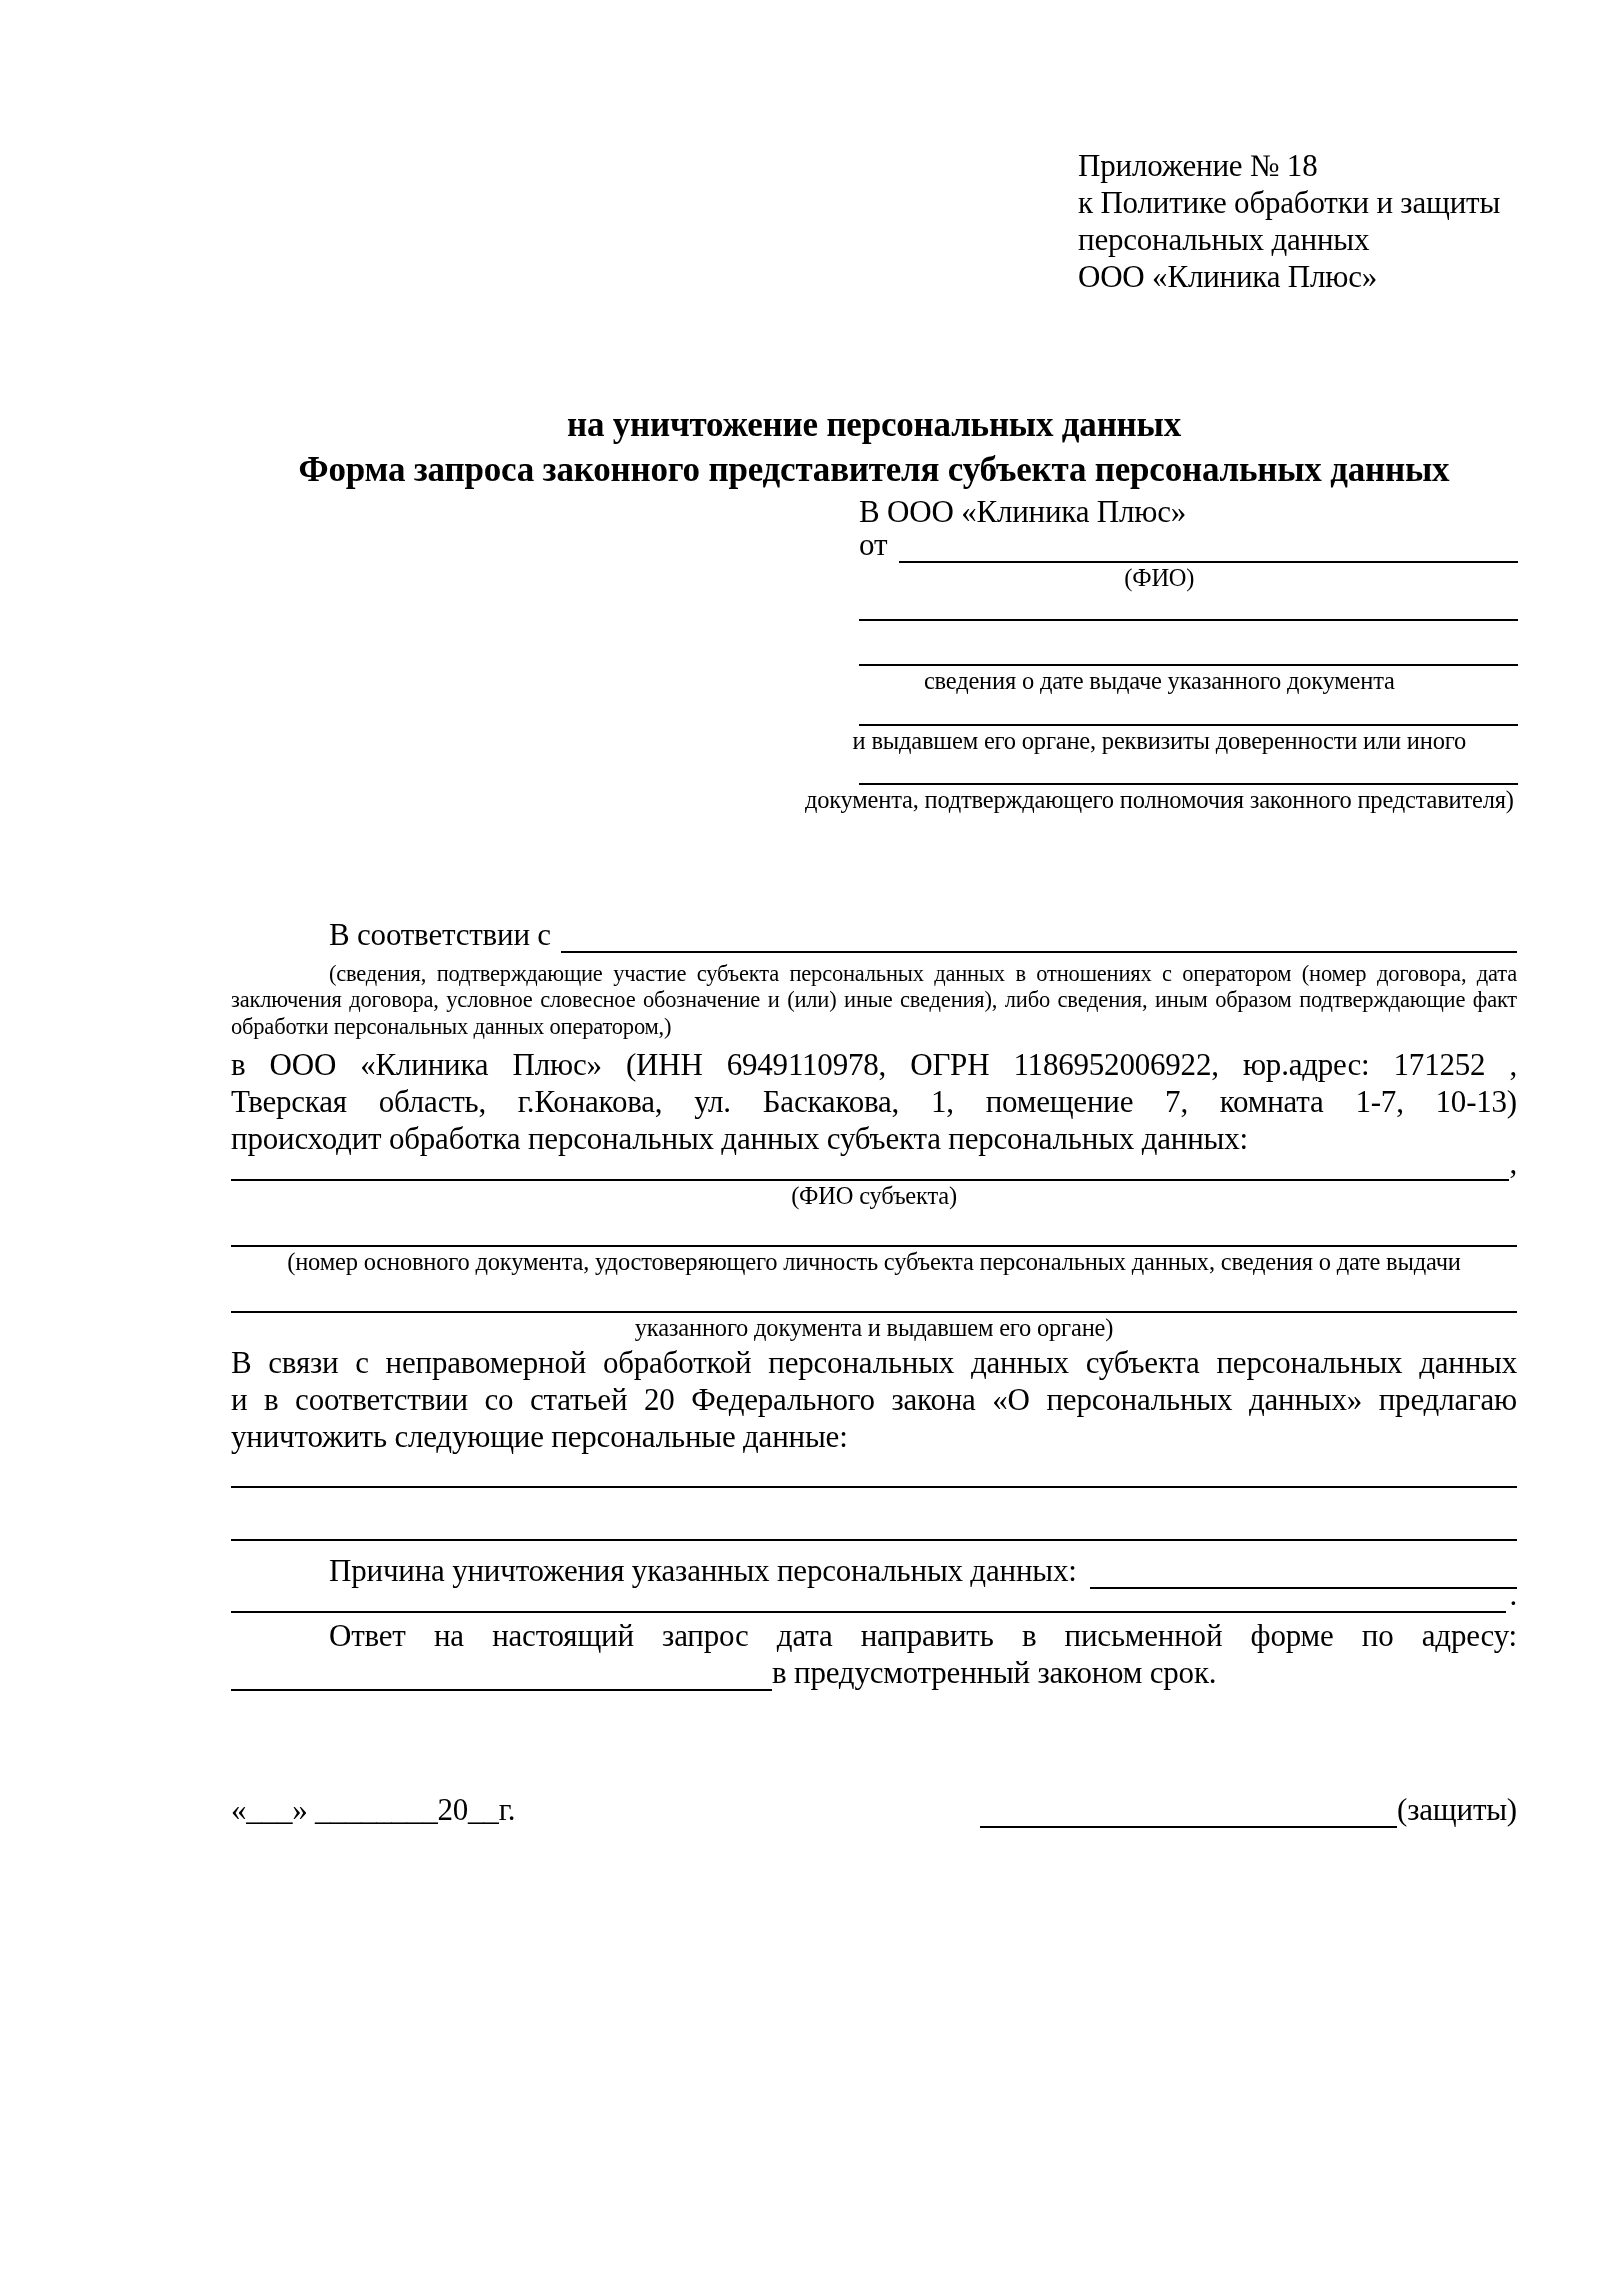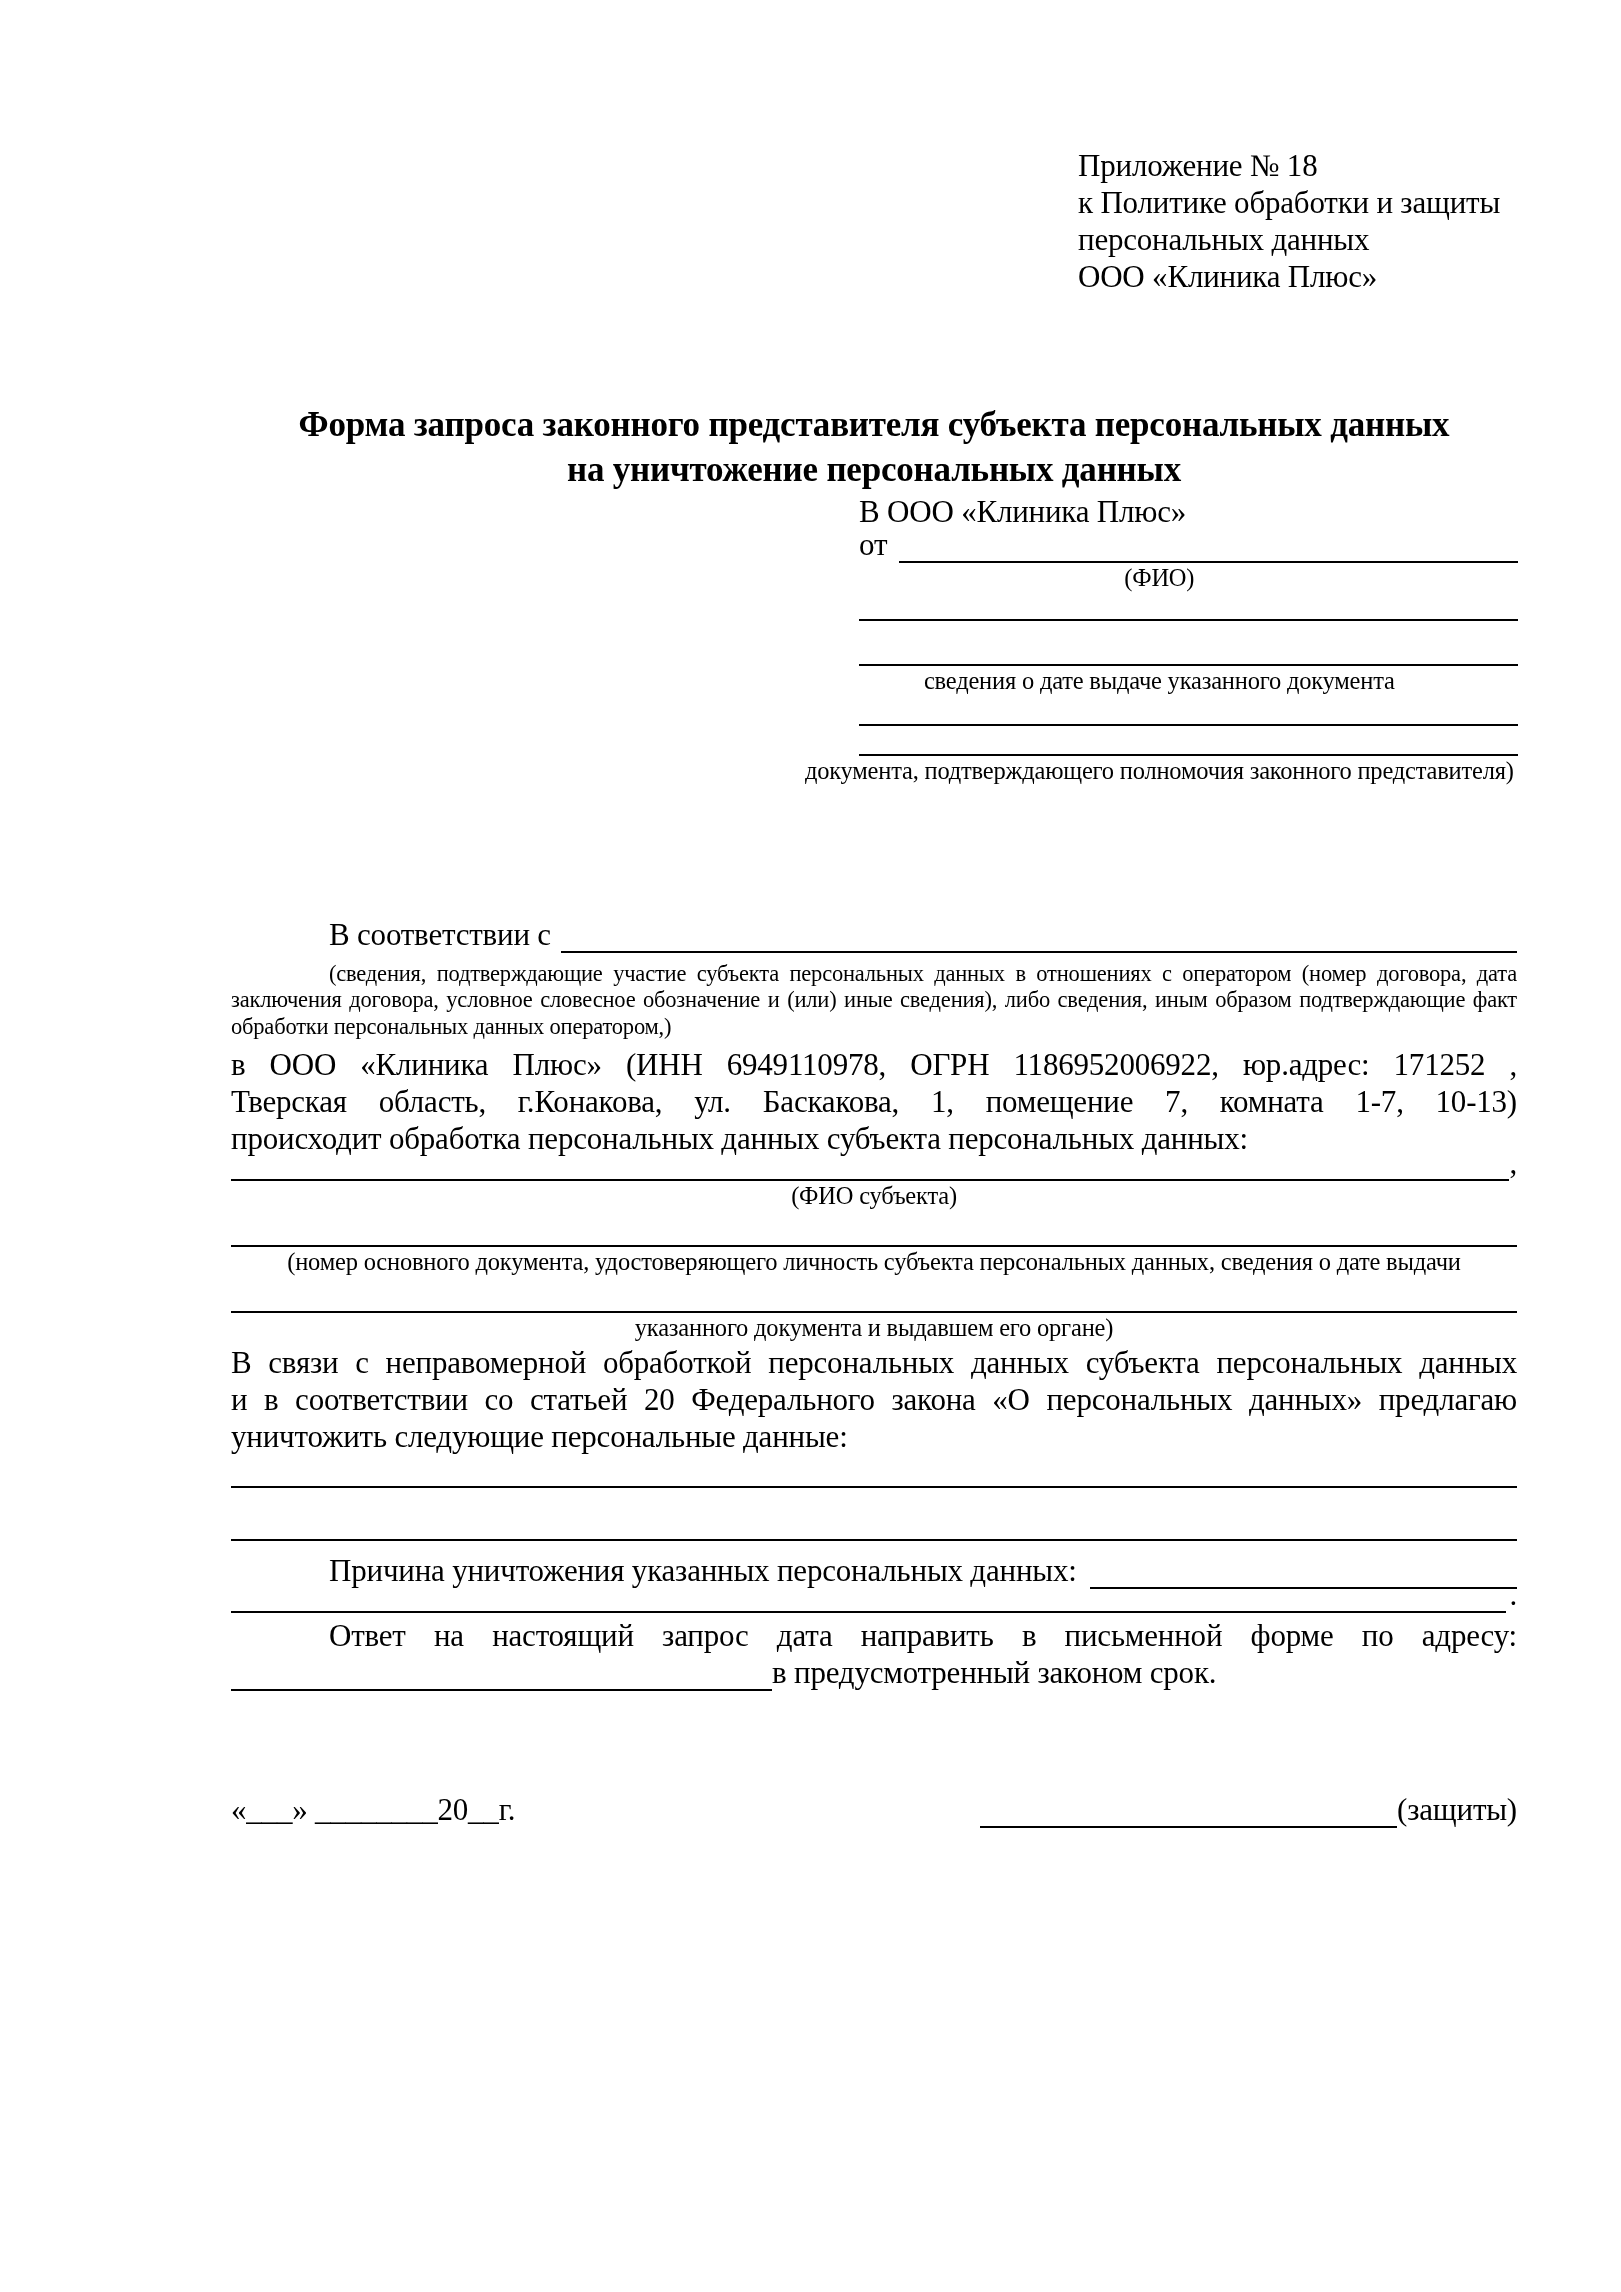"Форма запроса законного представителя" div { order: before "на уничтожение персональных данных" -> after "на уничтожение персональных данных" }
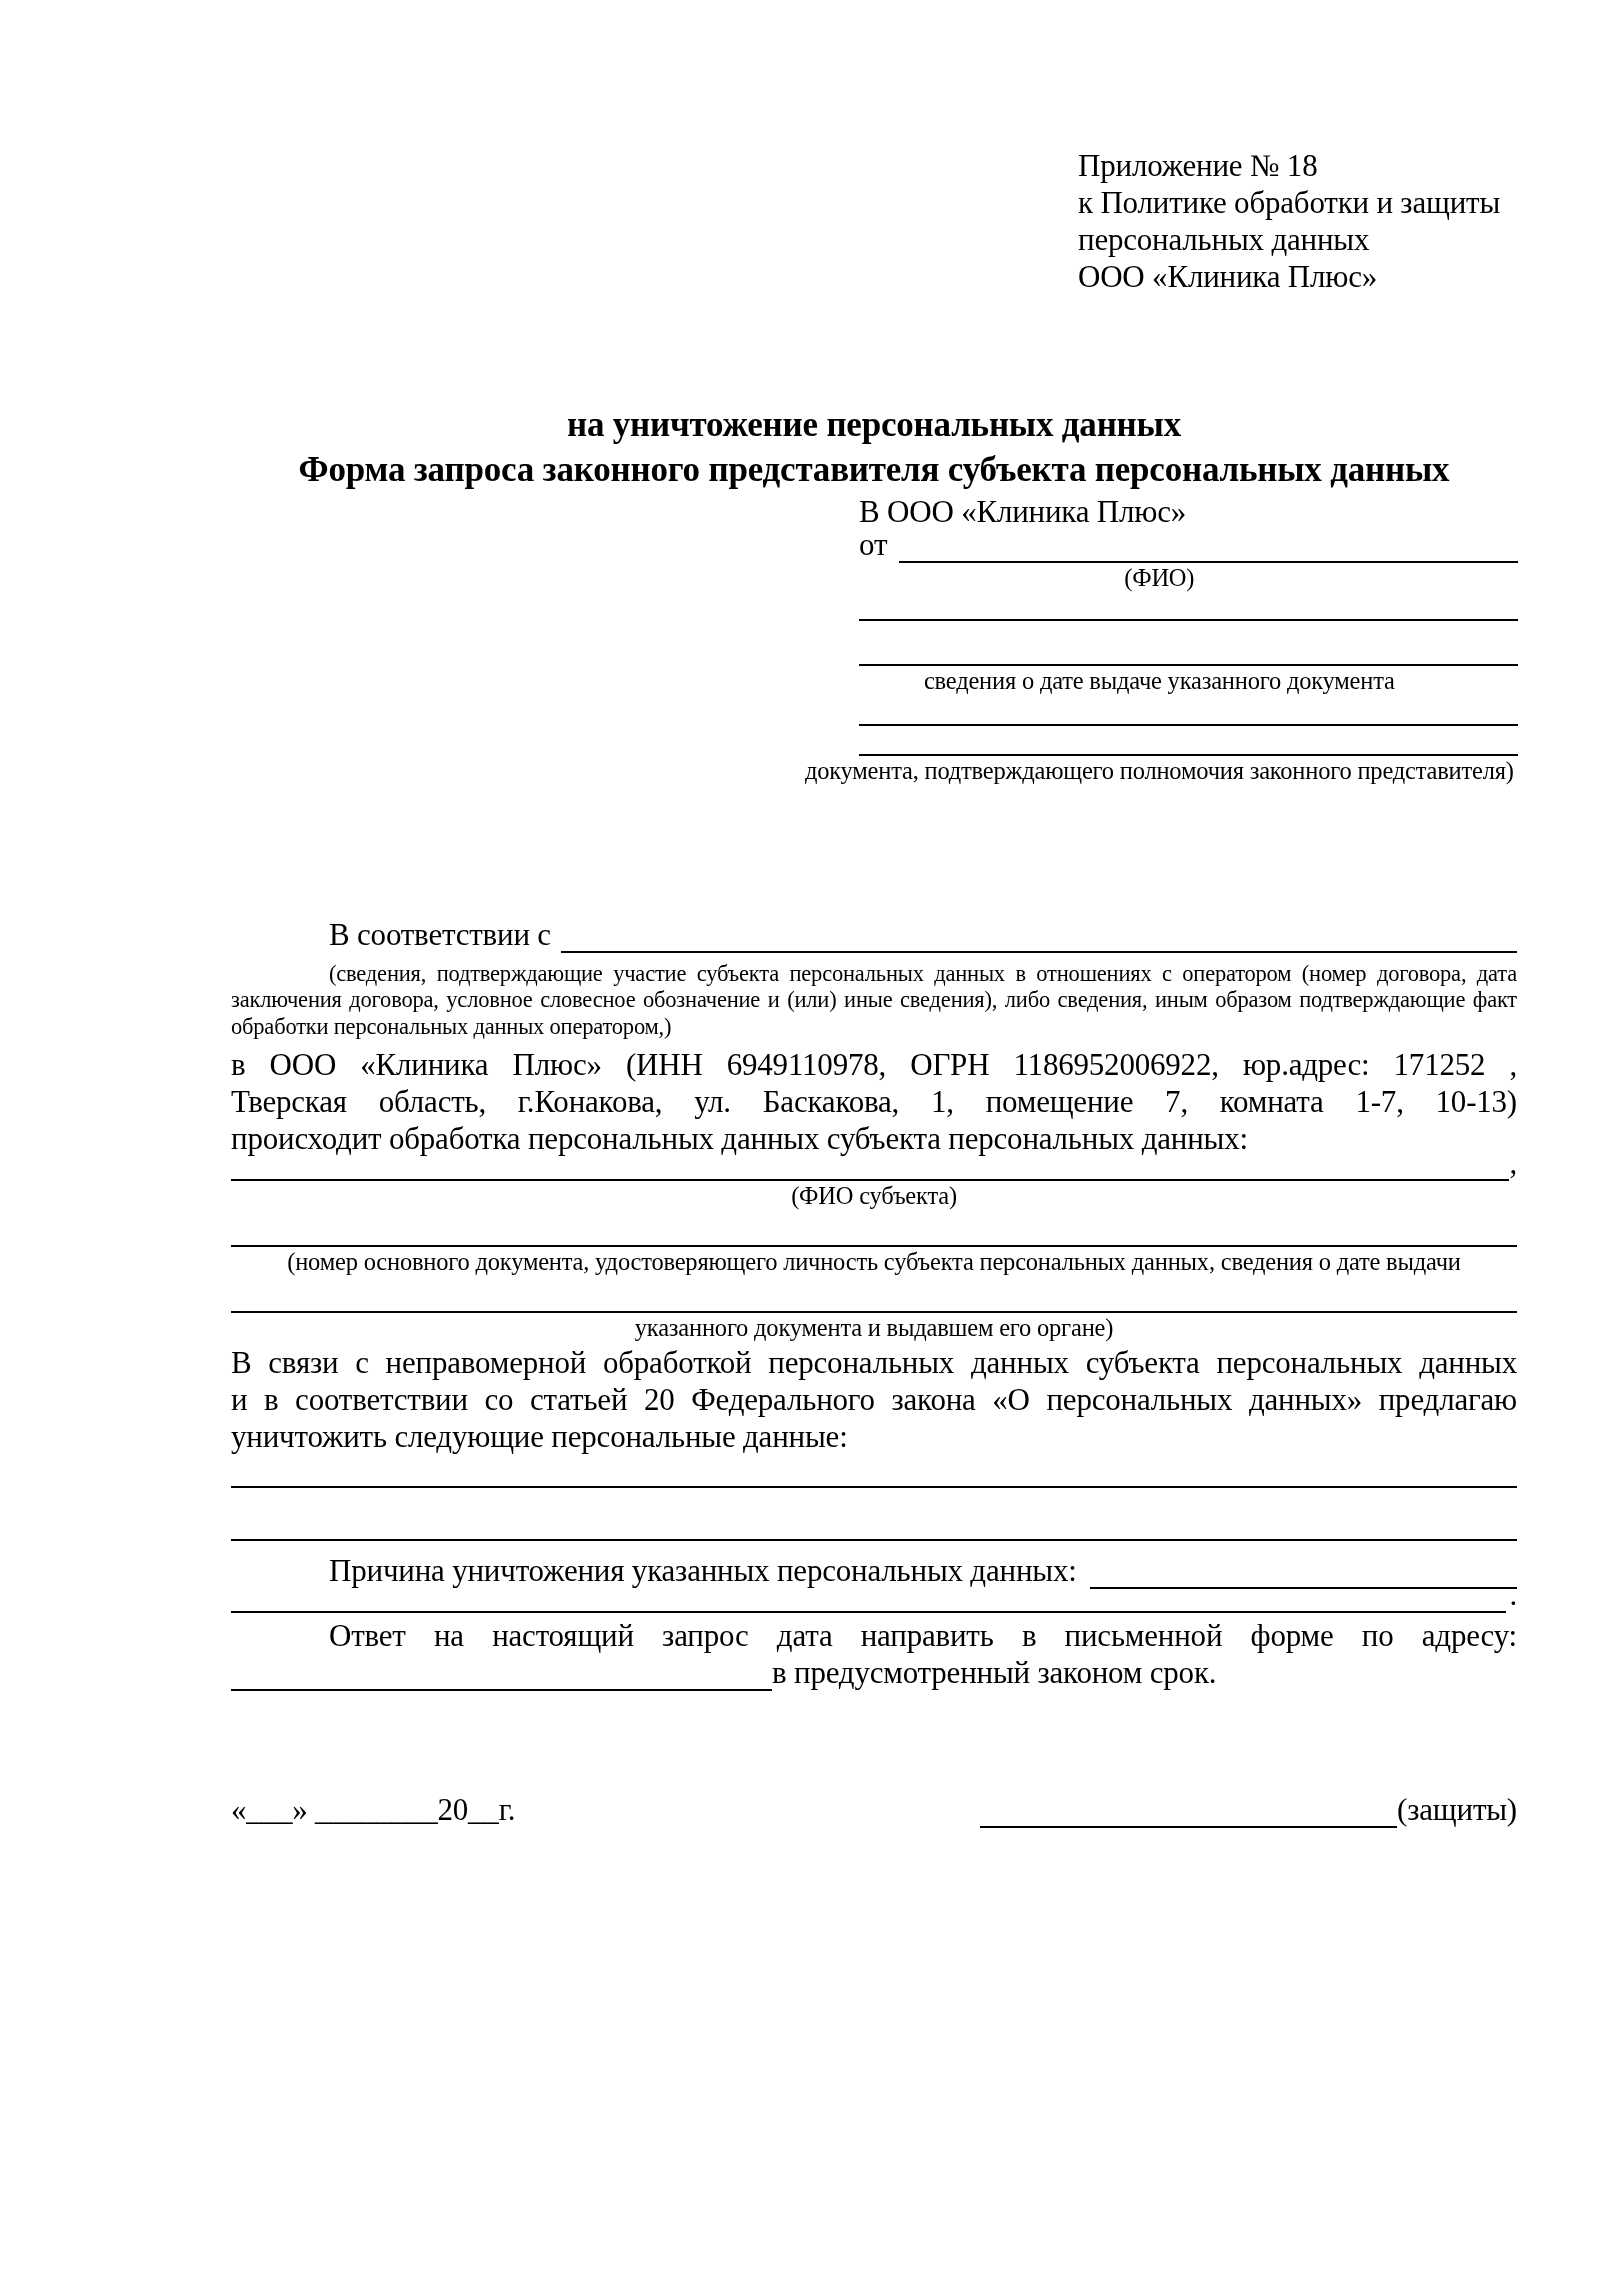"и выдавшем его органе, реквизиты" div.caption { html: none -> <div>и выдавшем его органе, реквизиты доверенности или иного</div> }
